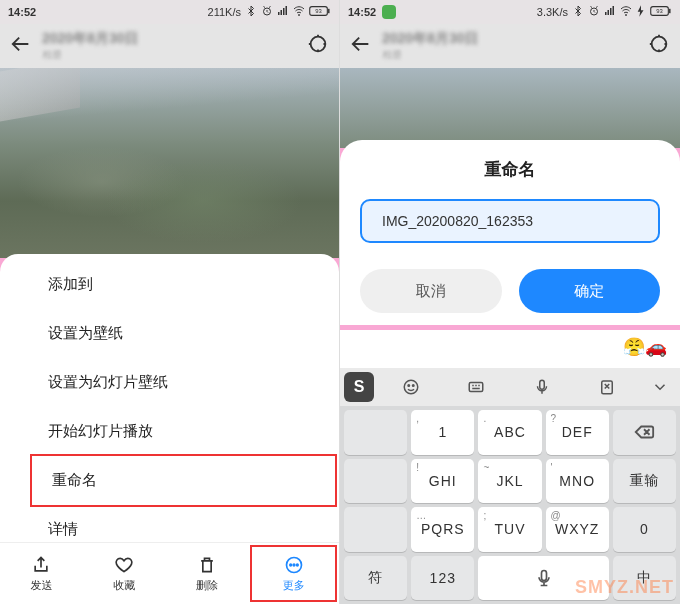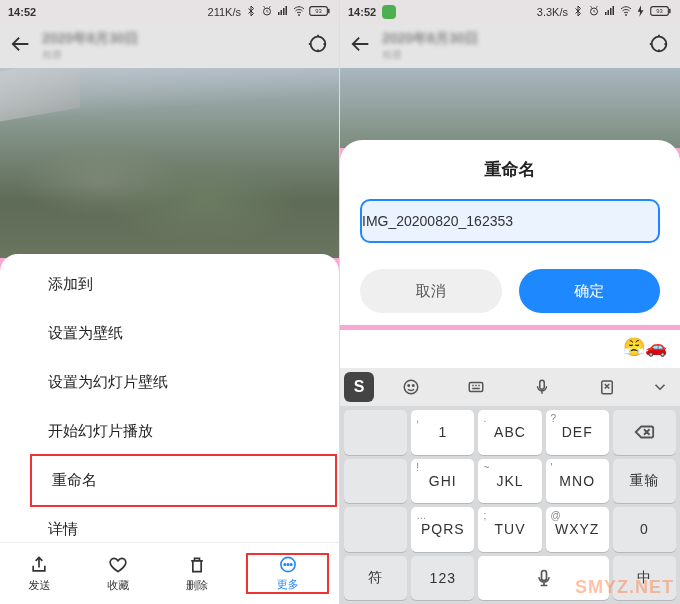"IMG_20200820_162353" .dialog-input { padding: 0 0 -> 0 20px }
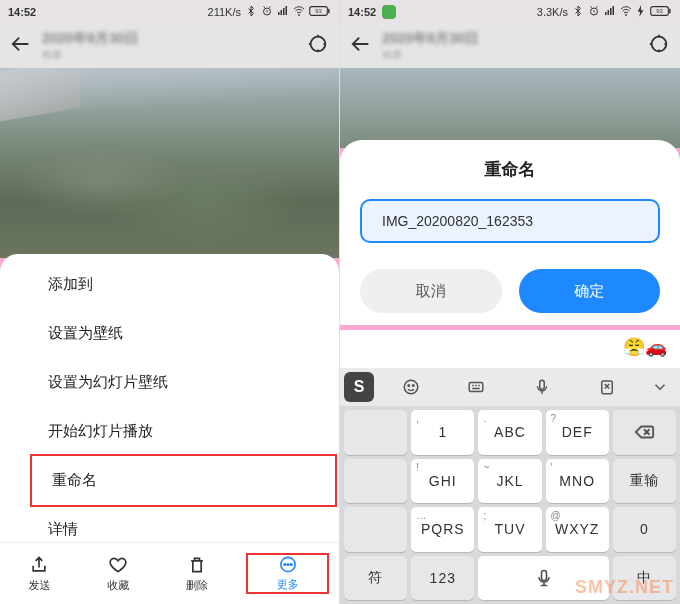"更多" .tool-btn.more { justify-content: space-between -> none; margin: 10px -> 2px }
